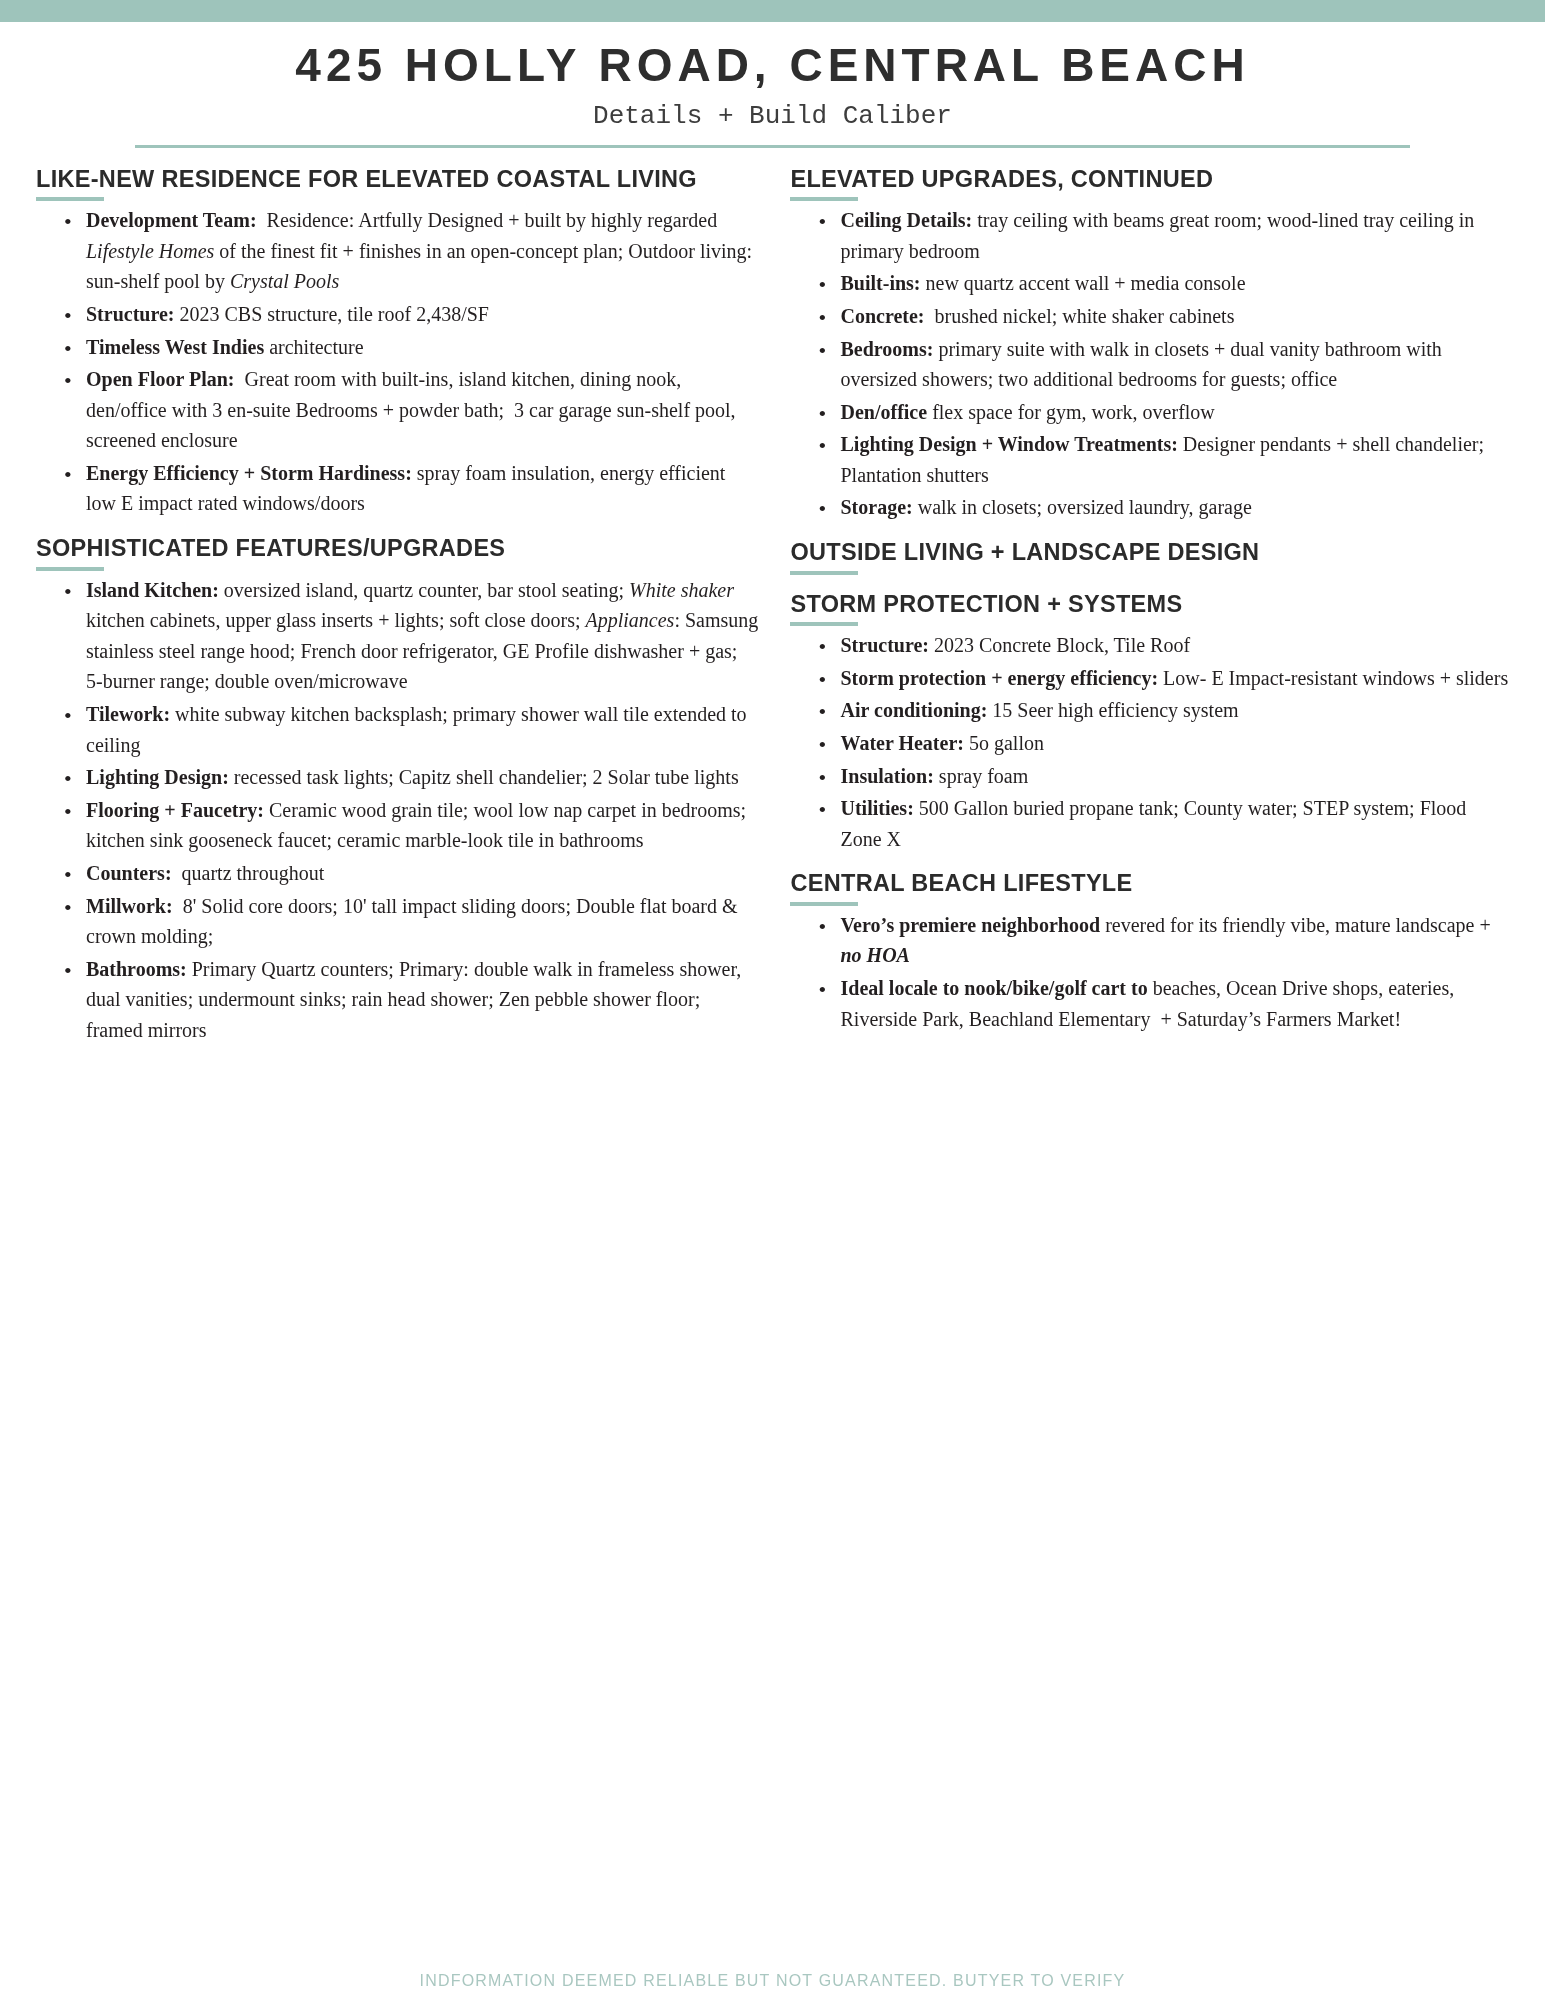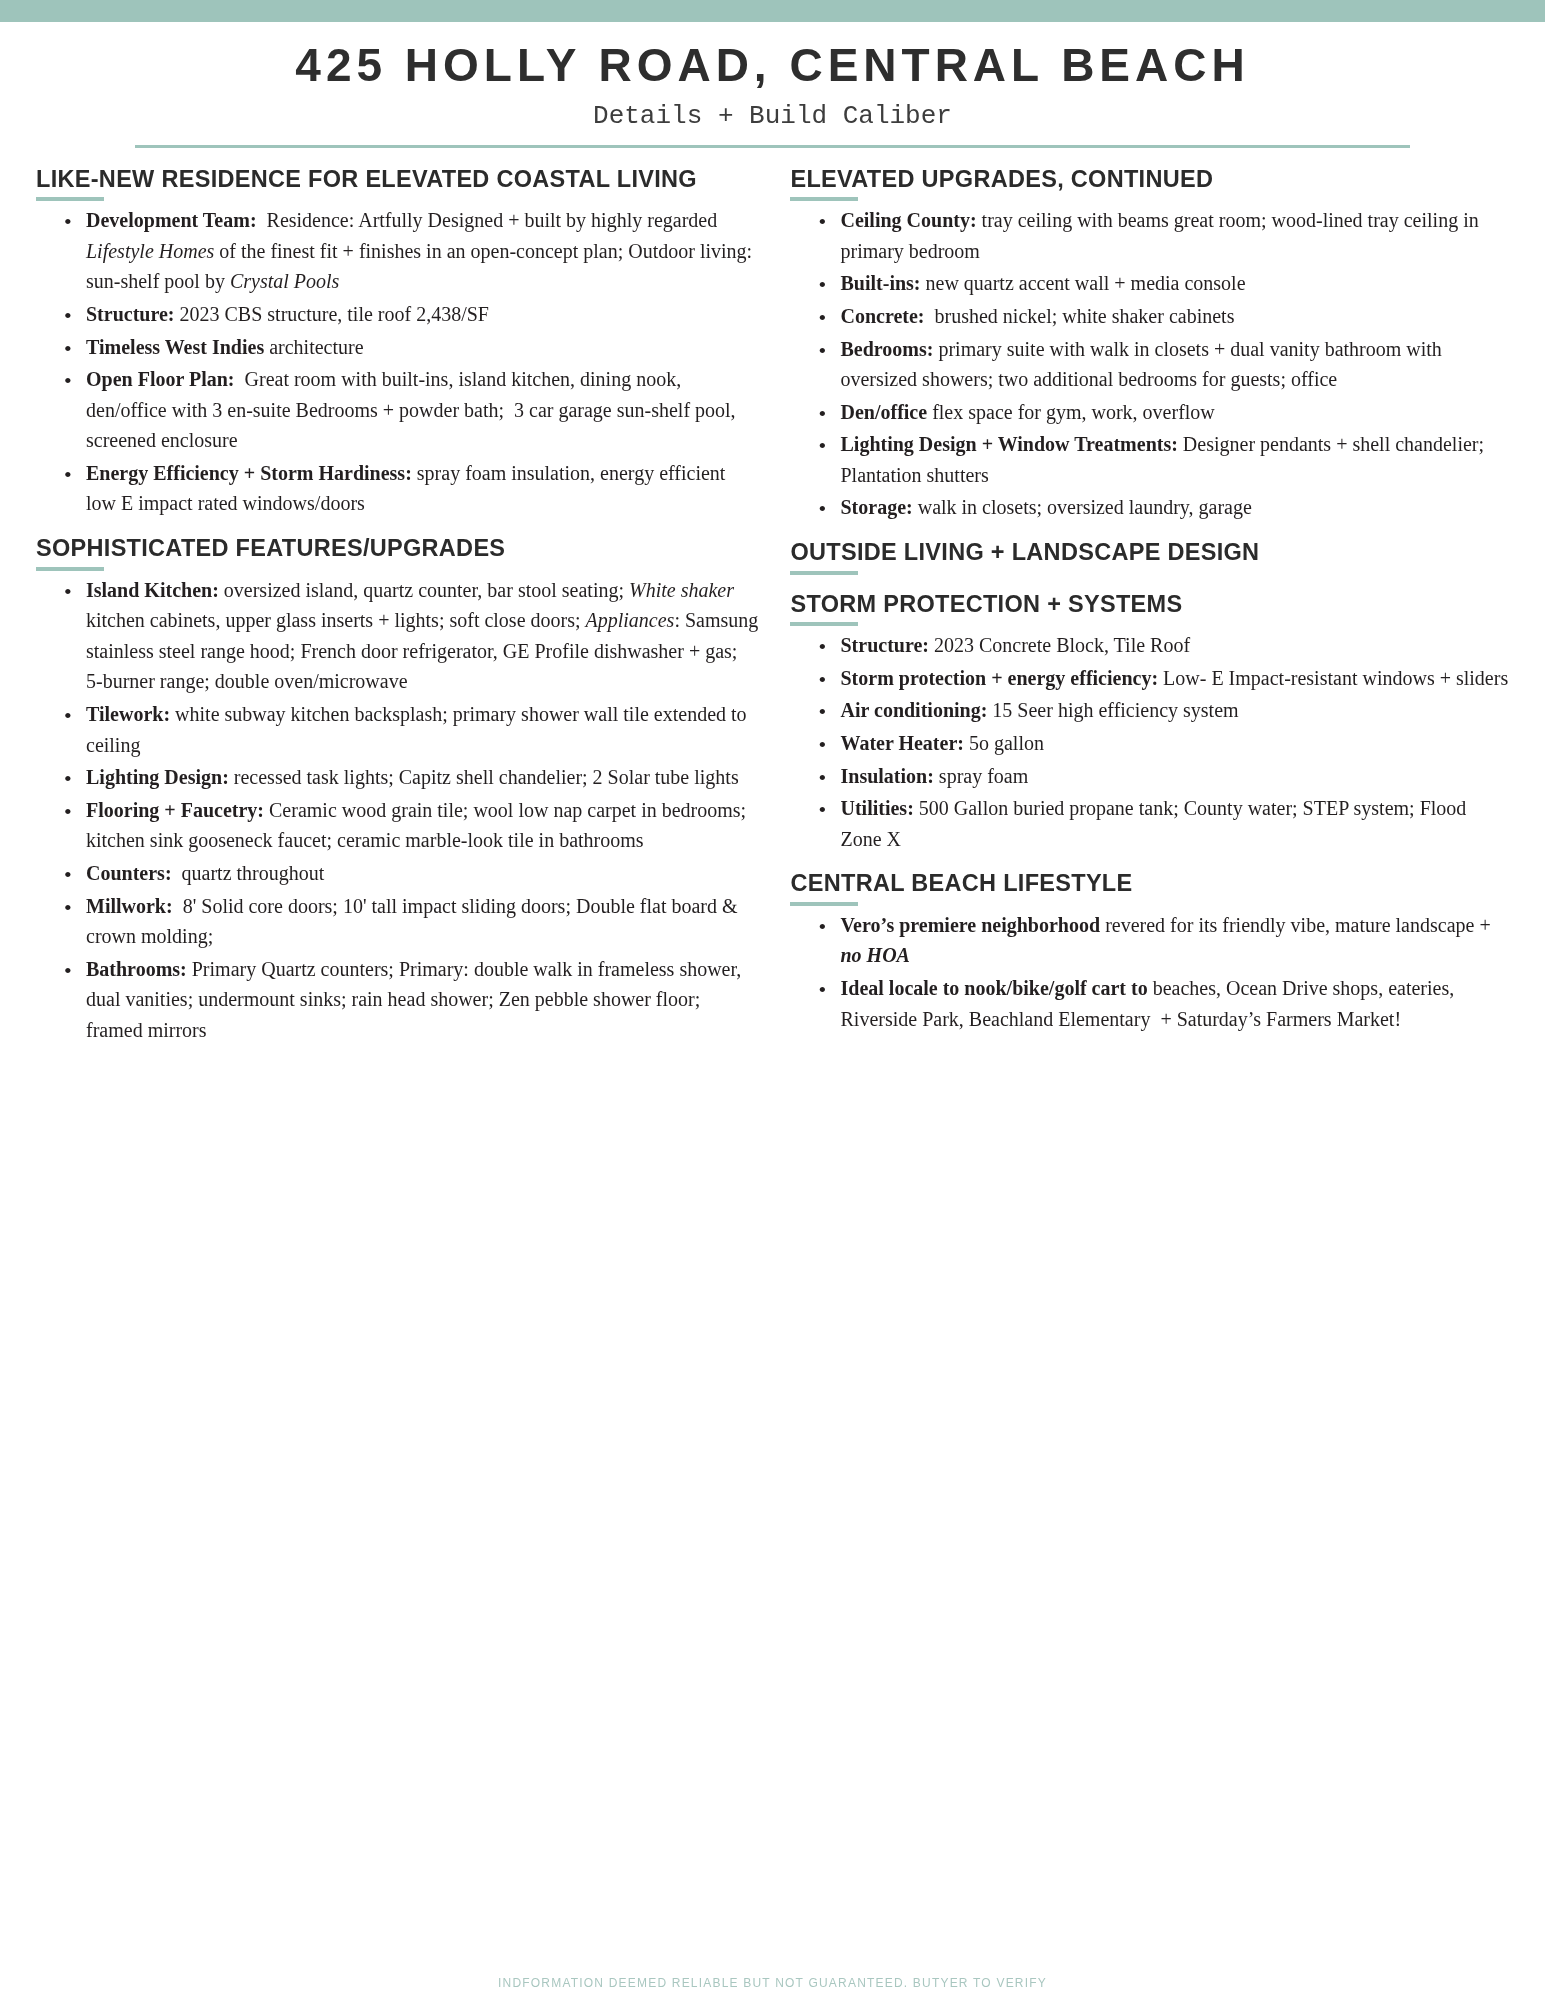"Ceiling County:" b { text: County -> Details }
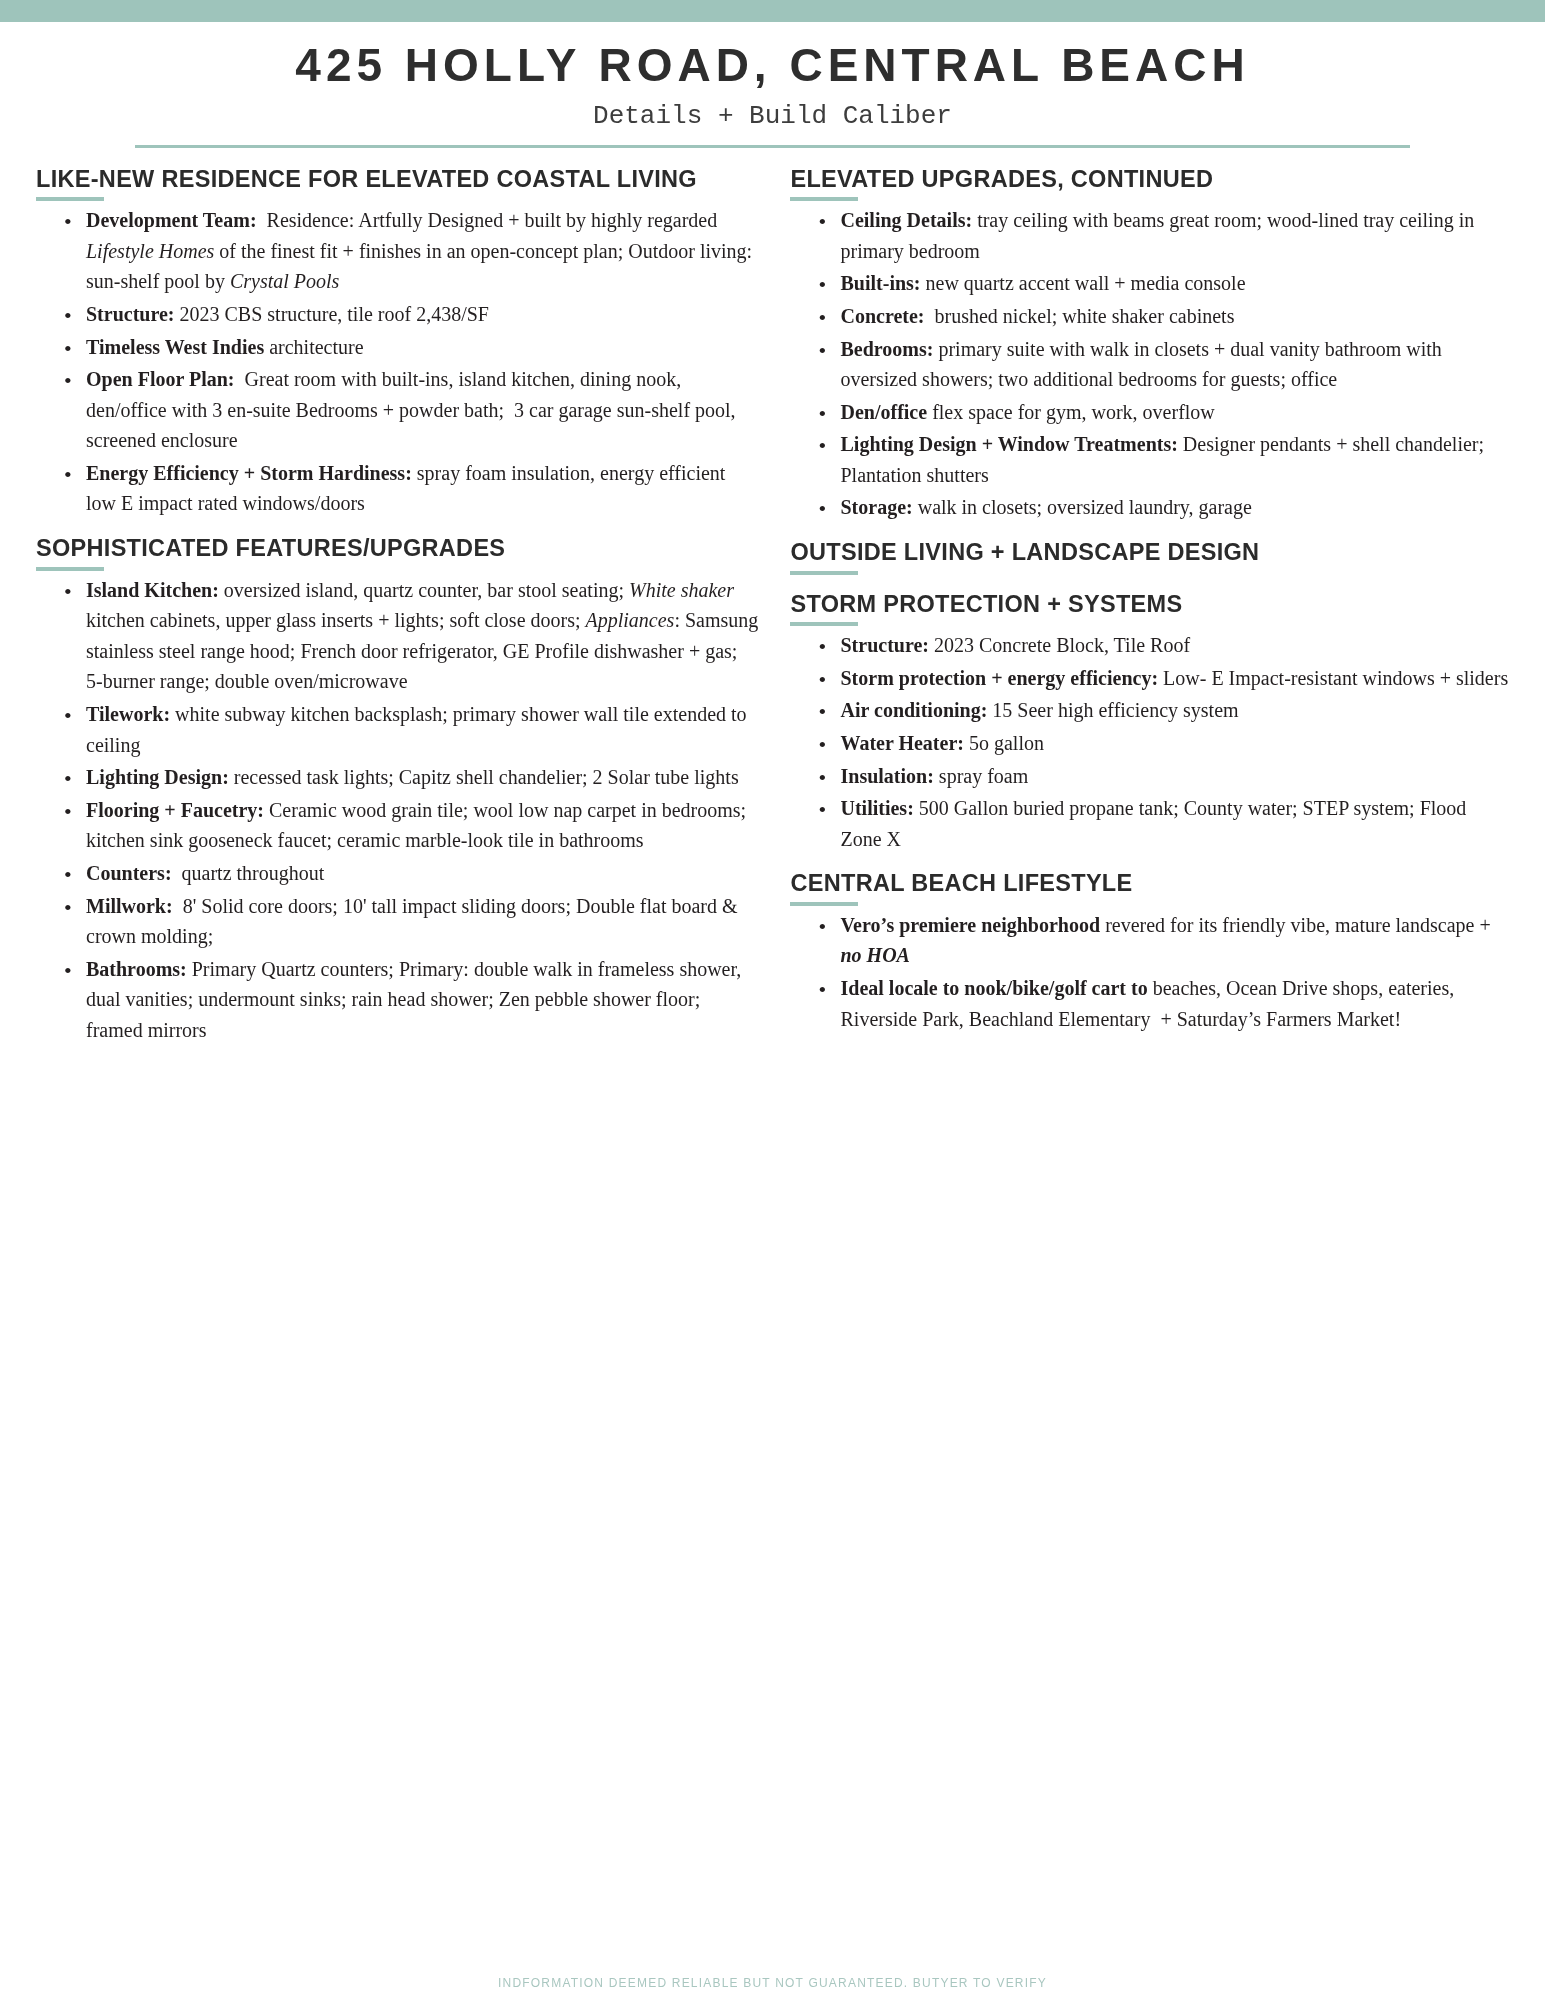"INDFORMATION DEEMED RELIABLE BUT NOT" .footer { font-size: 12px -> 16px }
